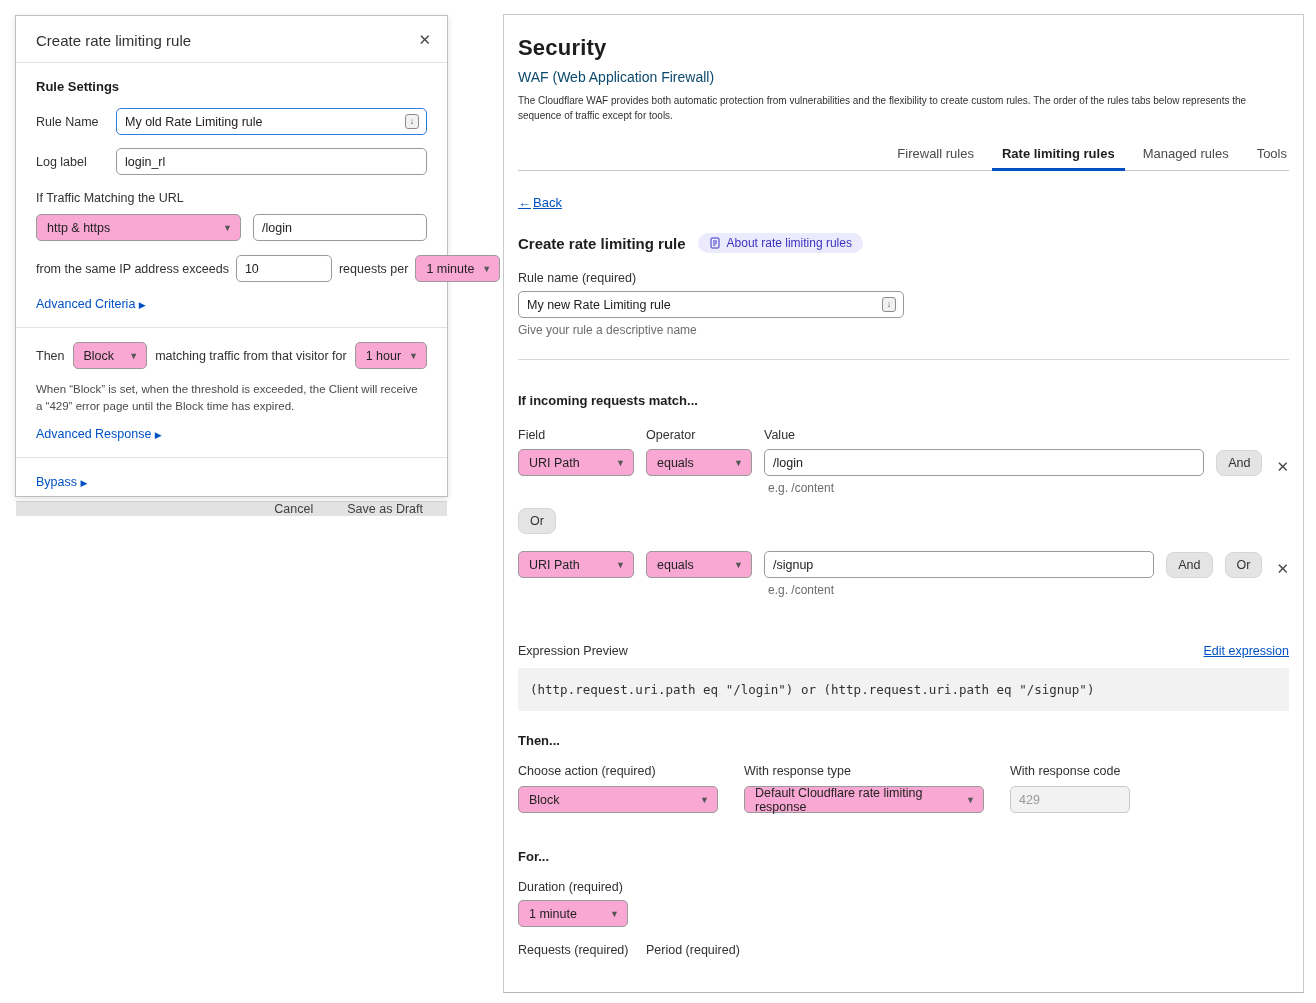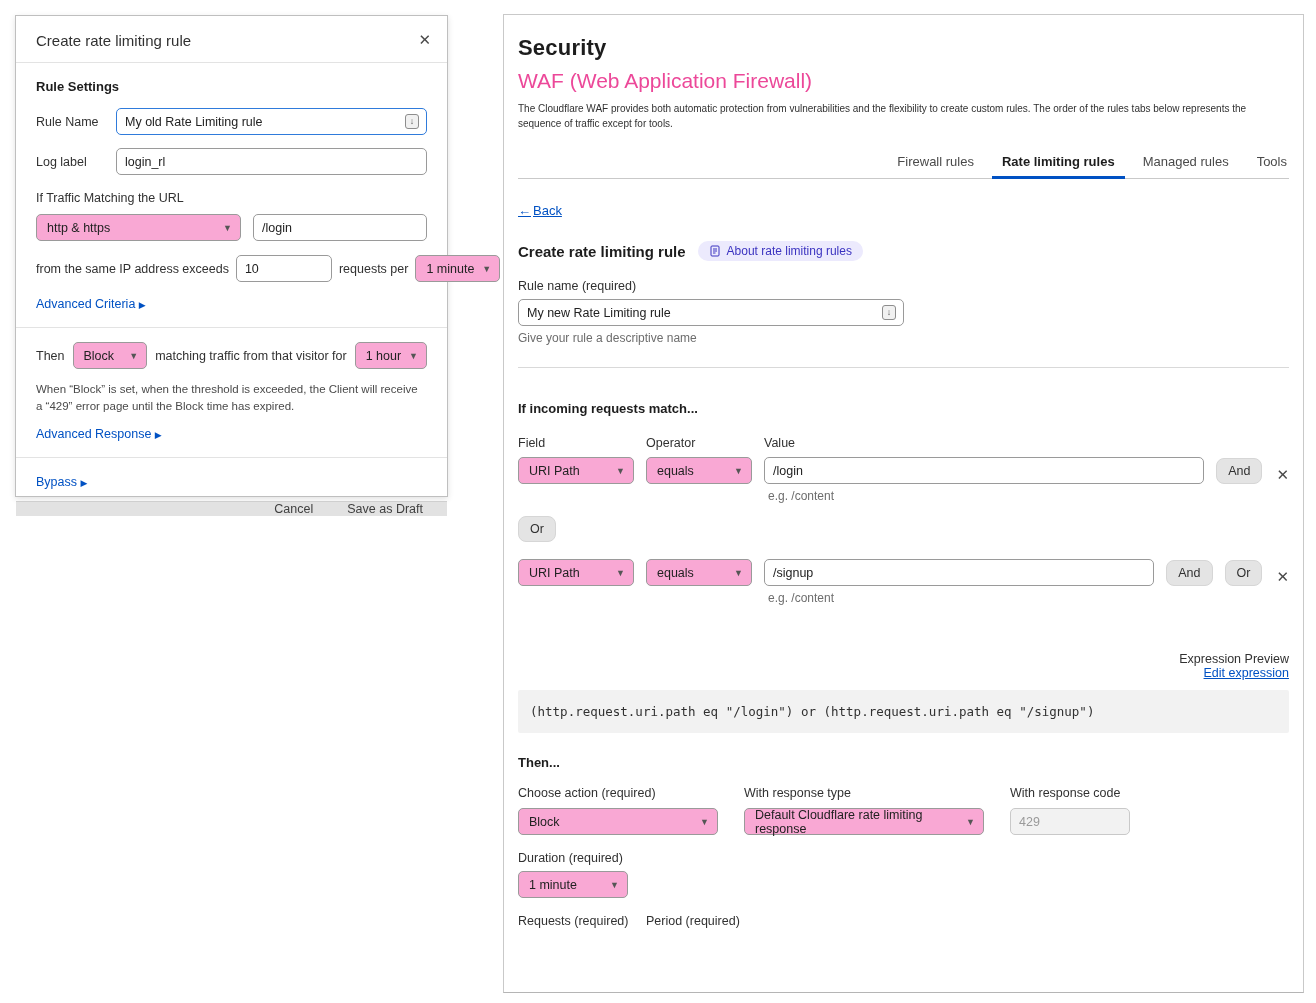"WAF (Web Application Firewall)" .pg-sub { color: #ec4899 -> #0c4a6e; font-size: 21px -> 14px }
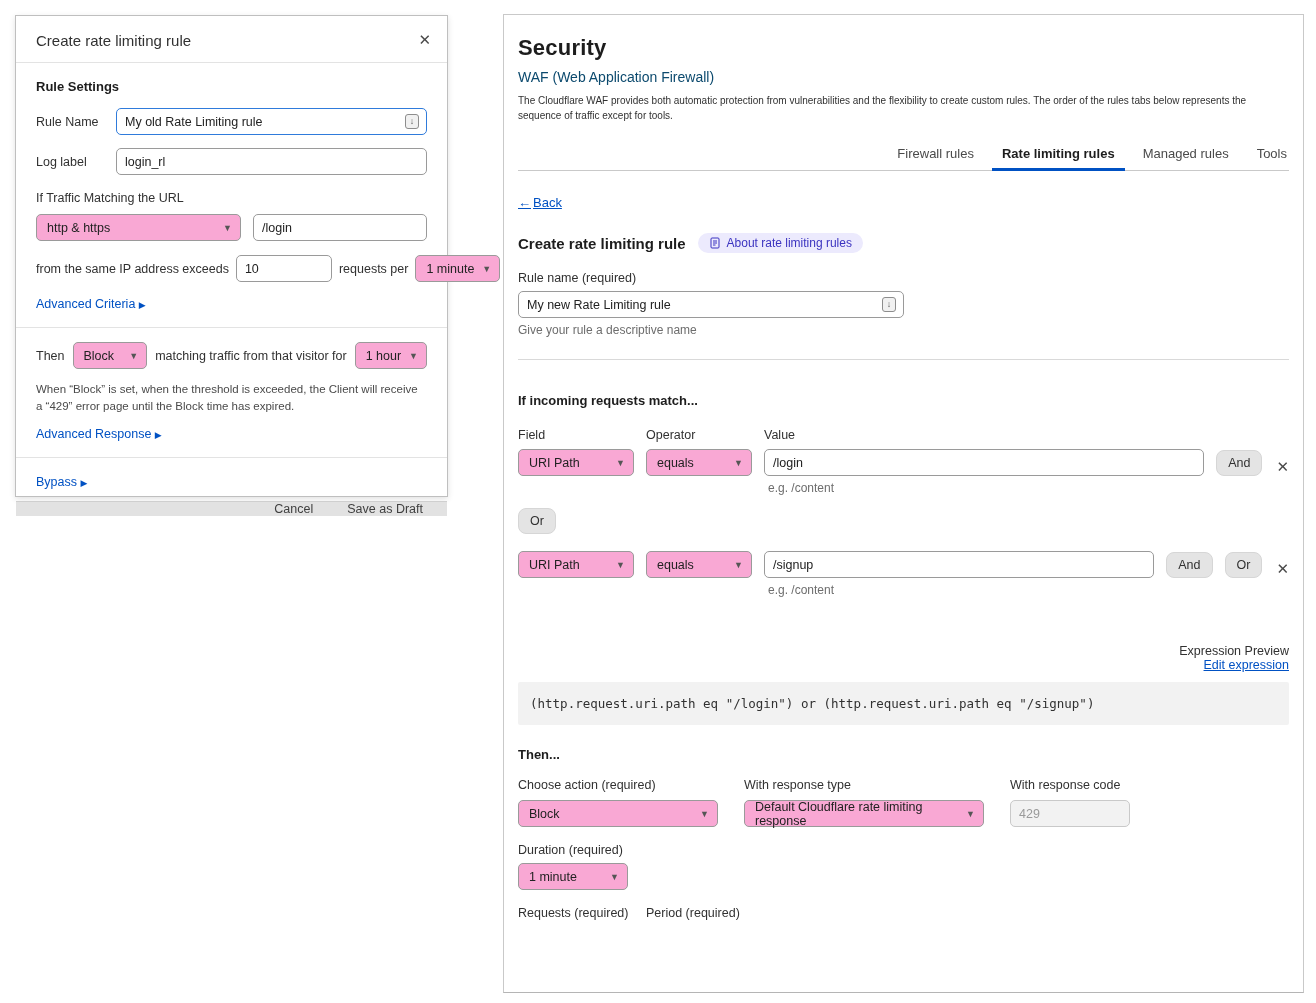"Expression Preview" .expr-row { align-items: flex-end -> flex-start; flex-direction: column -> none }
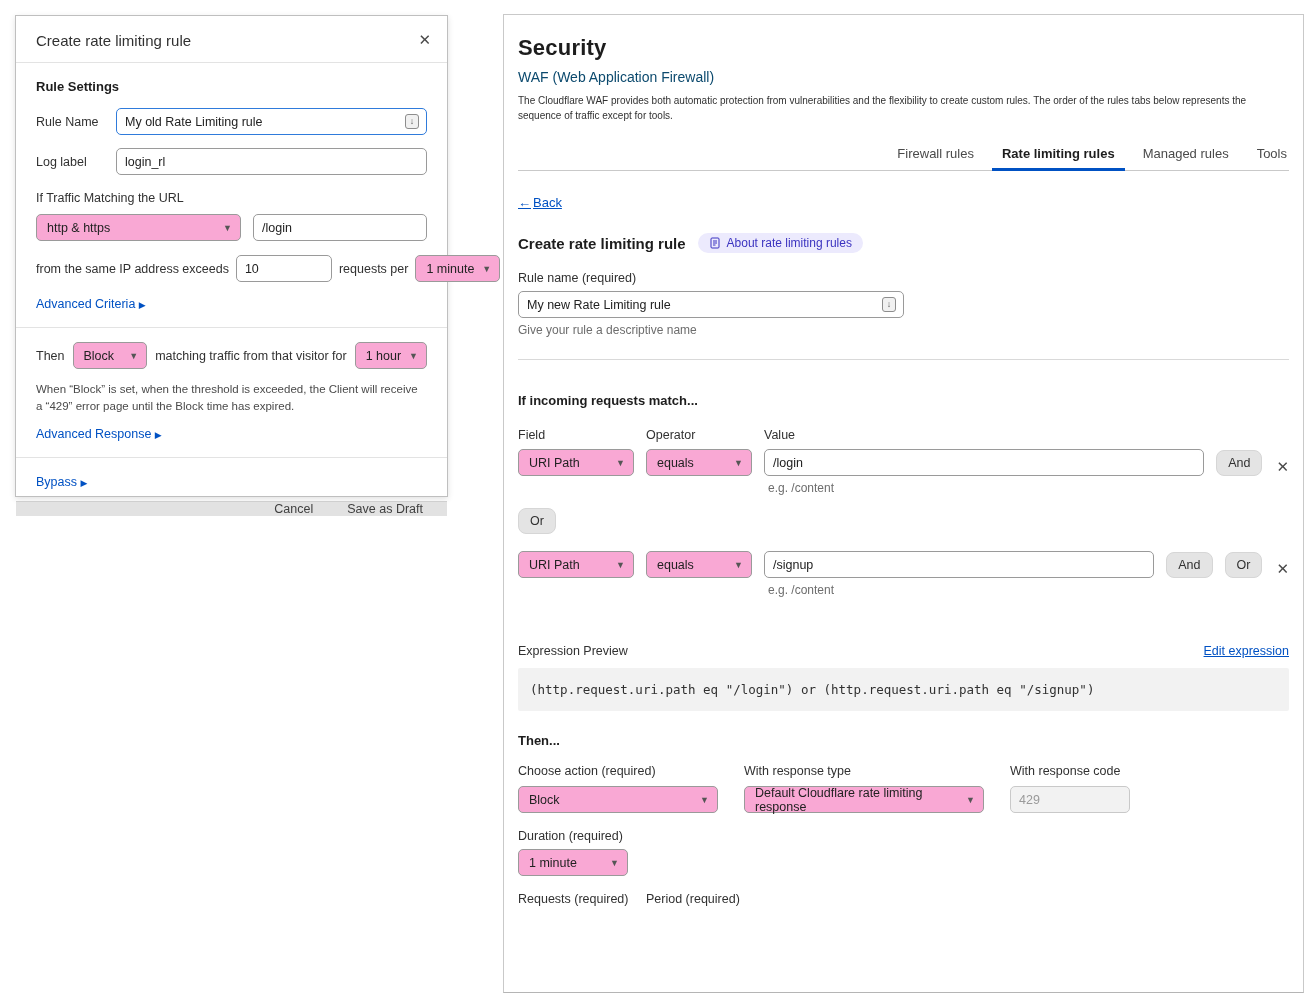"For..." div.section-h { html: none -> <div>For...</div> }
